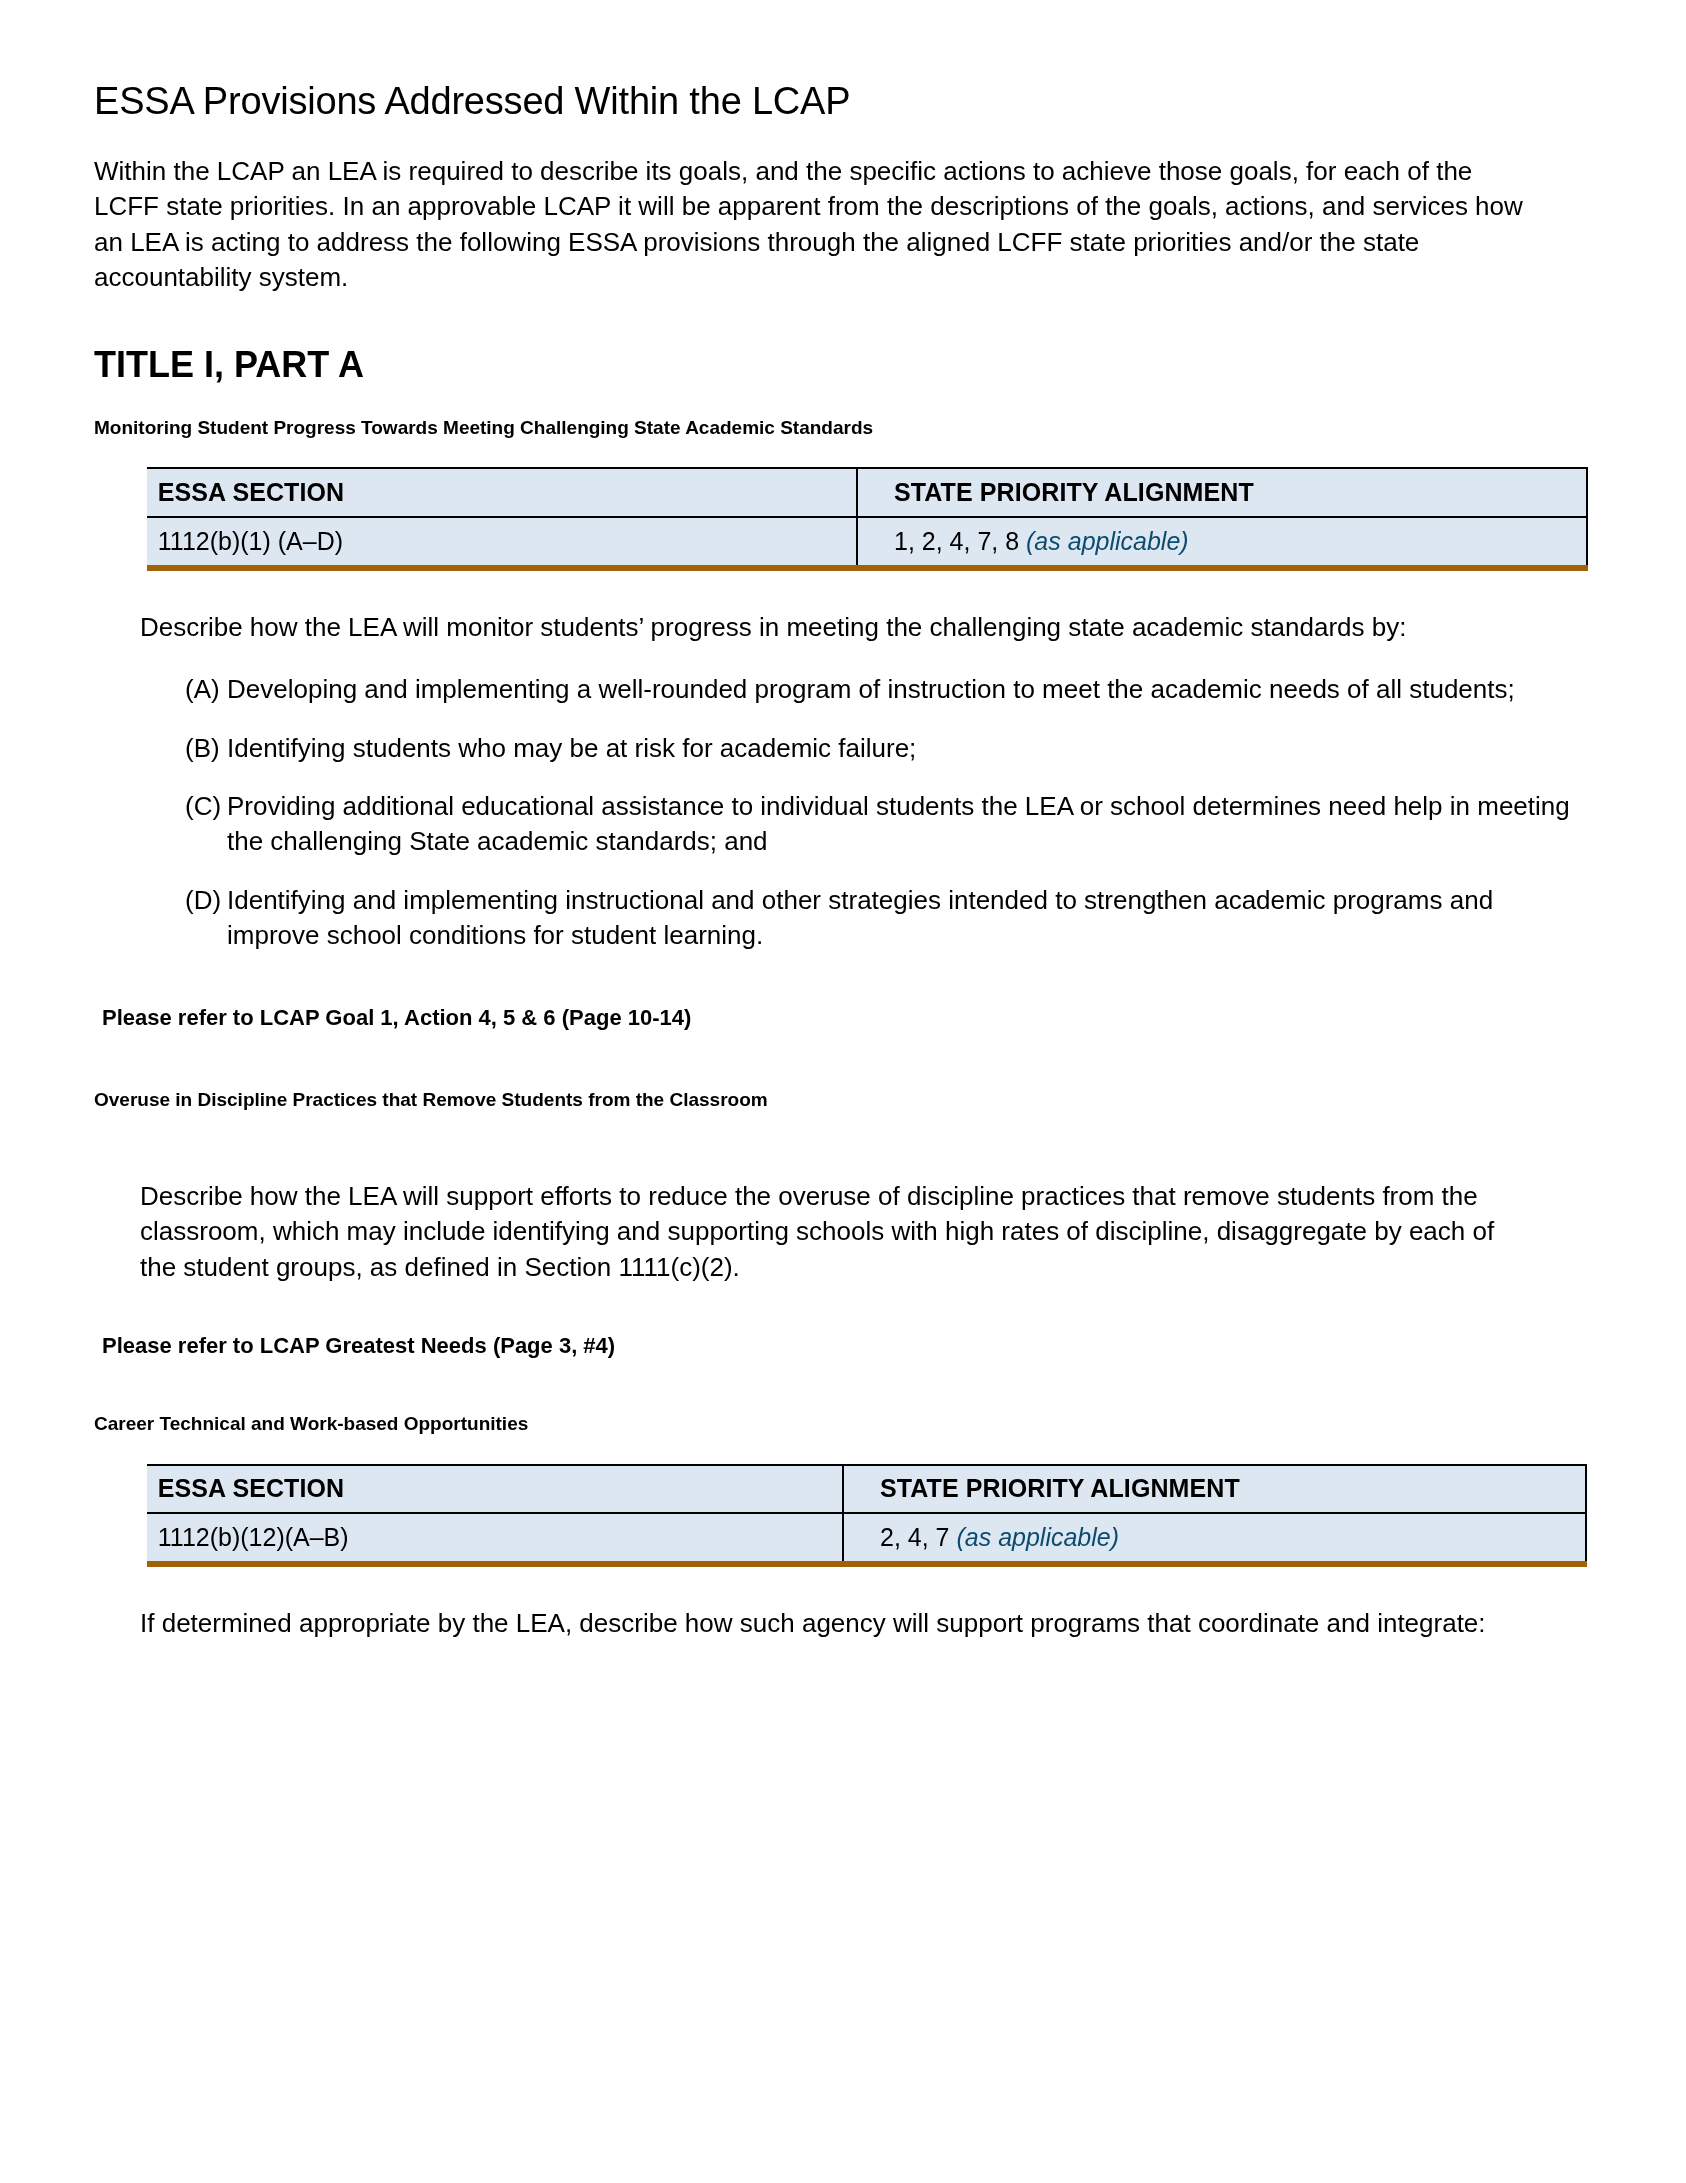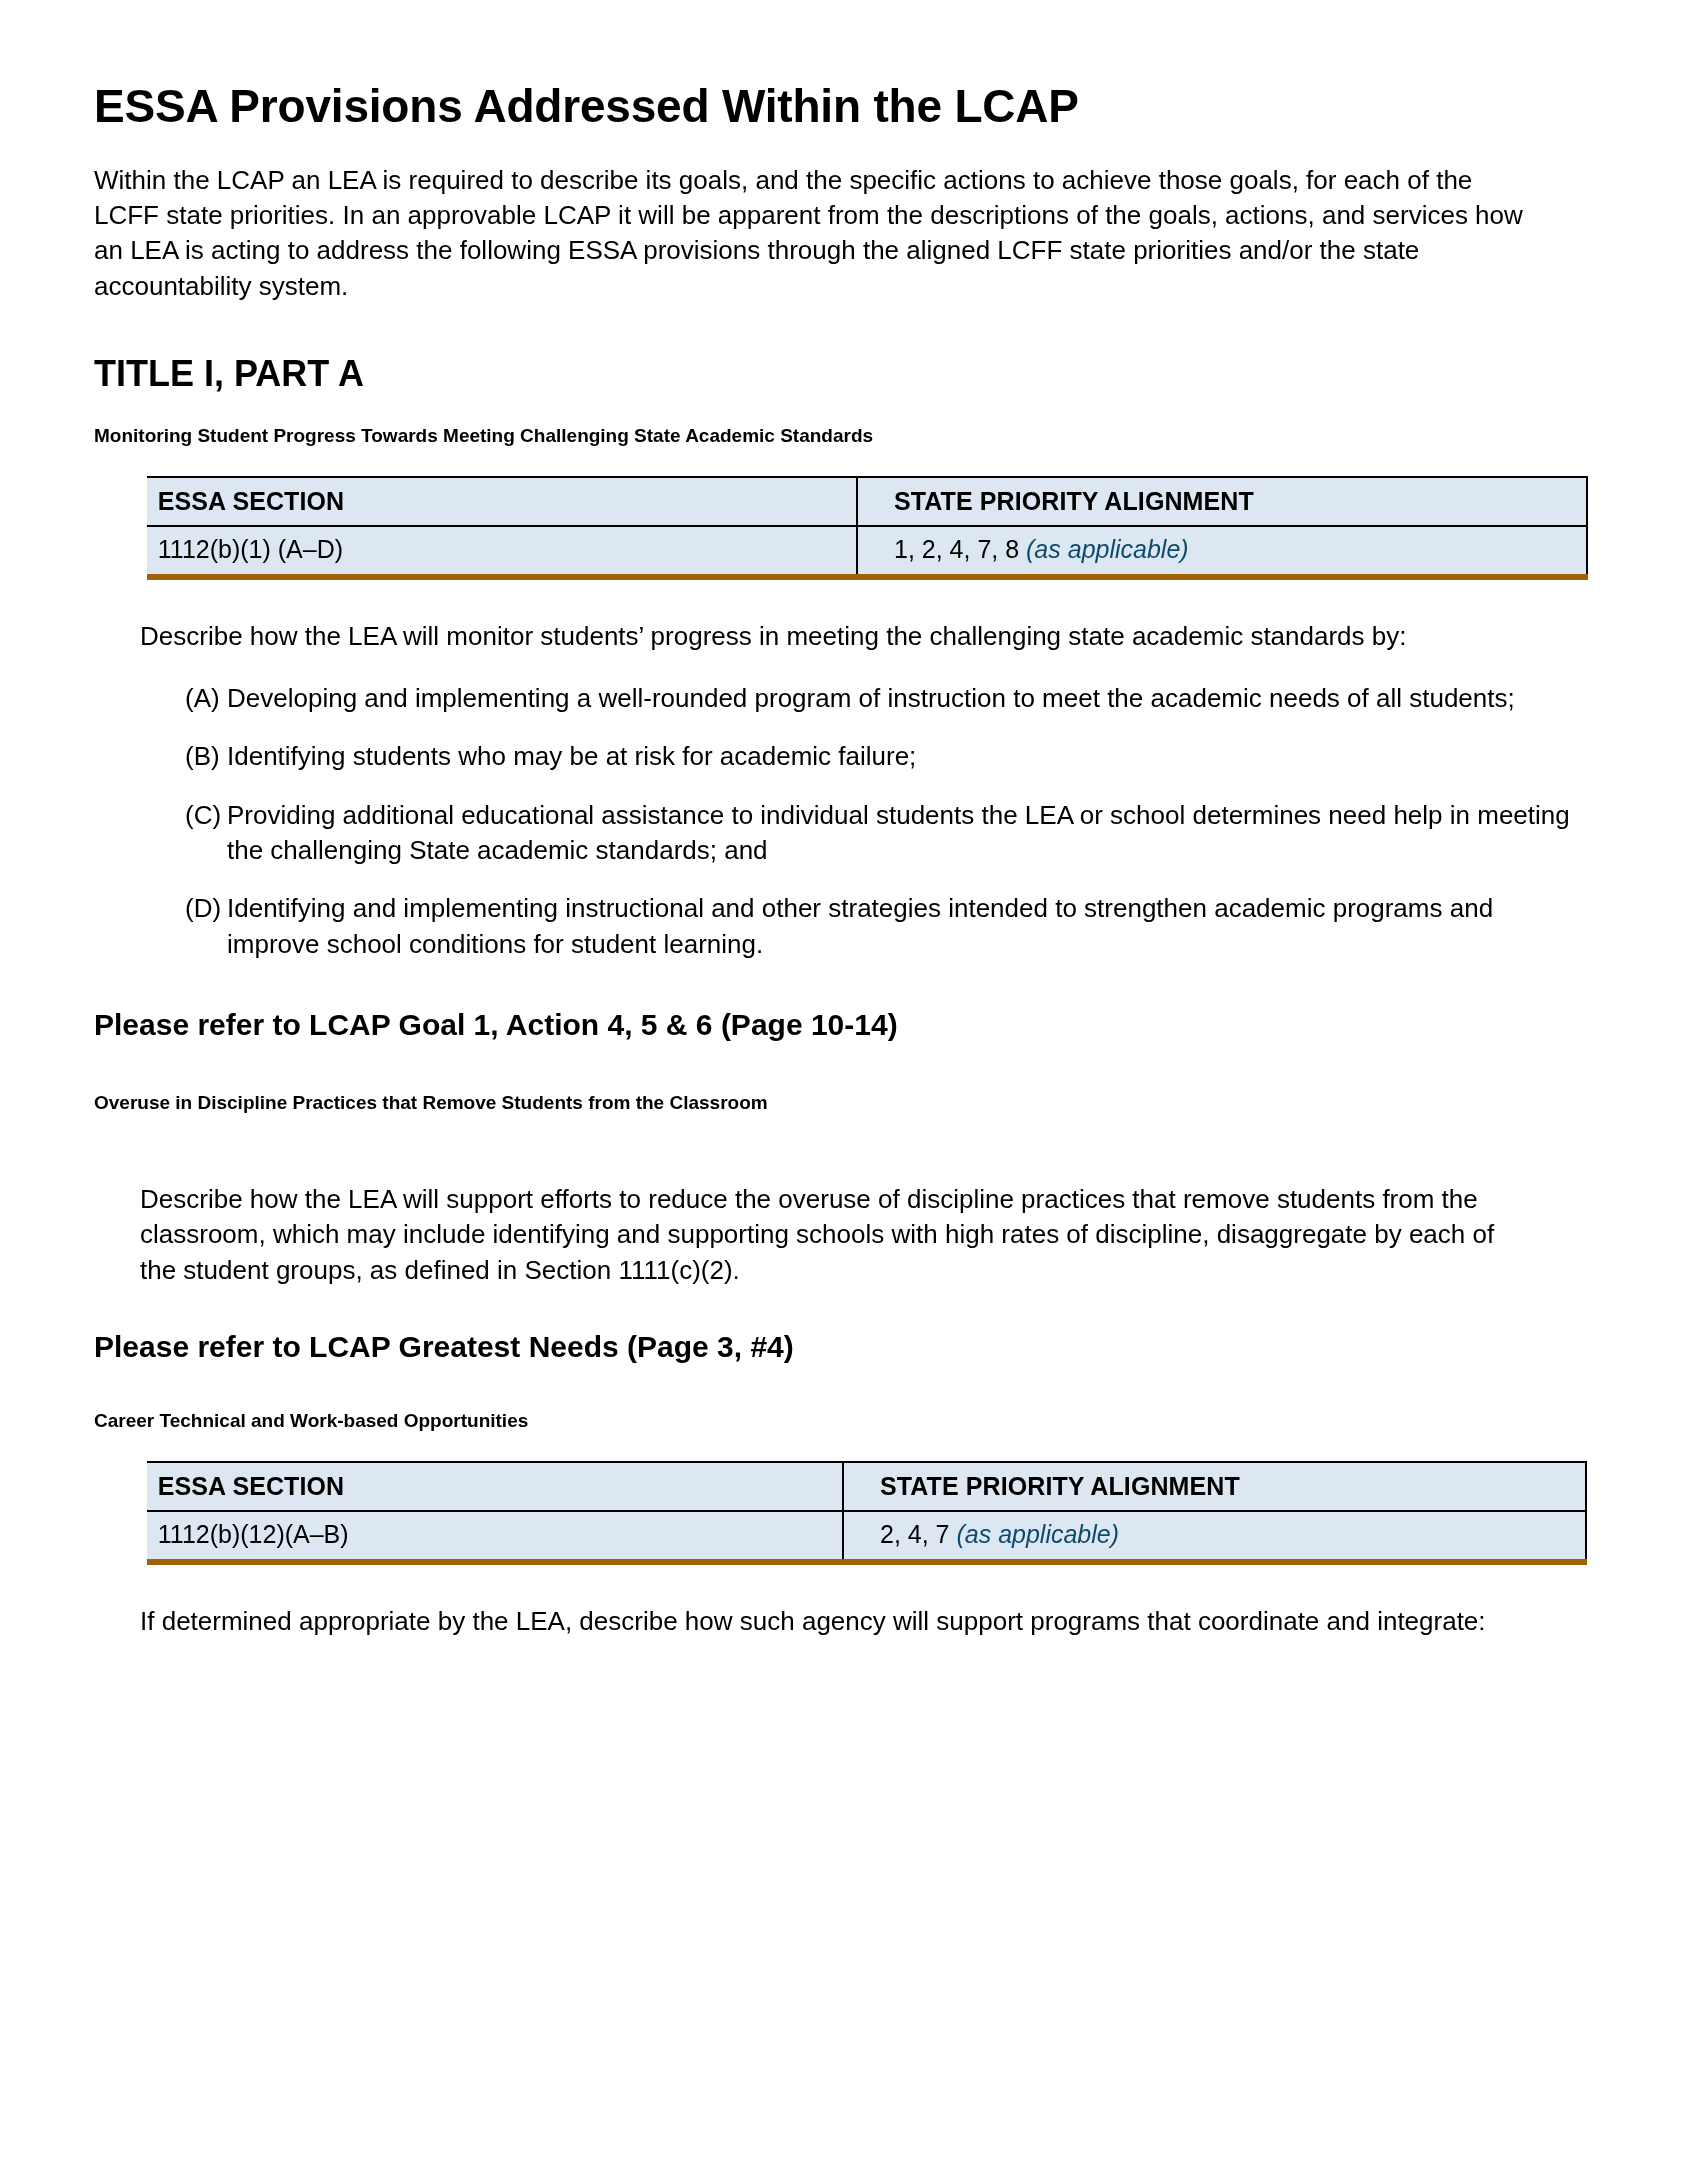"ESSA Provisions Addressed Within the" .doc-title { font-size: 46px -> 38px; font-weight: bold -> normal }
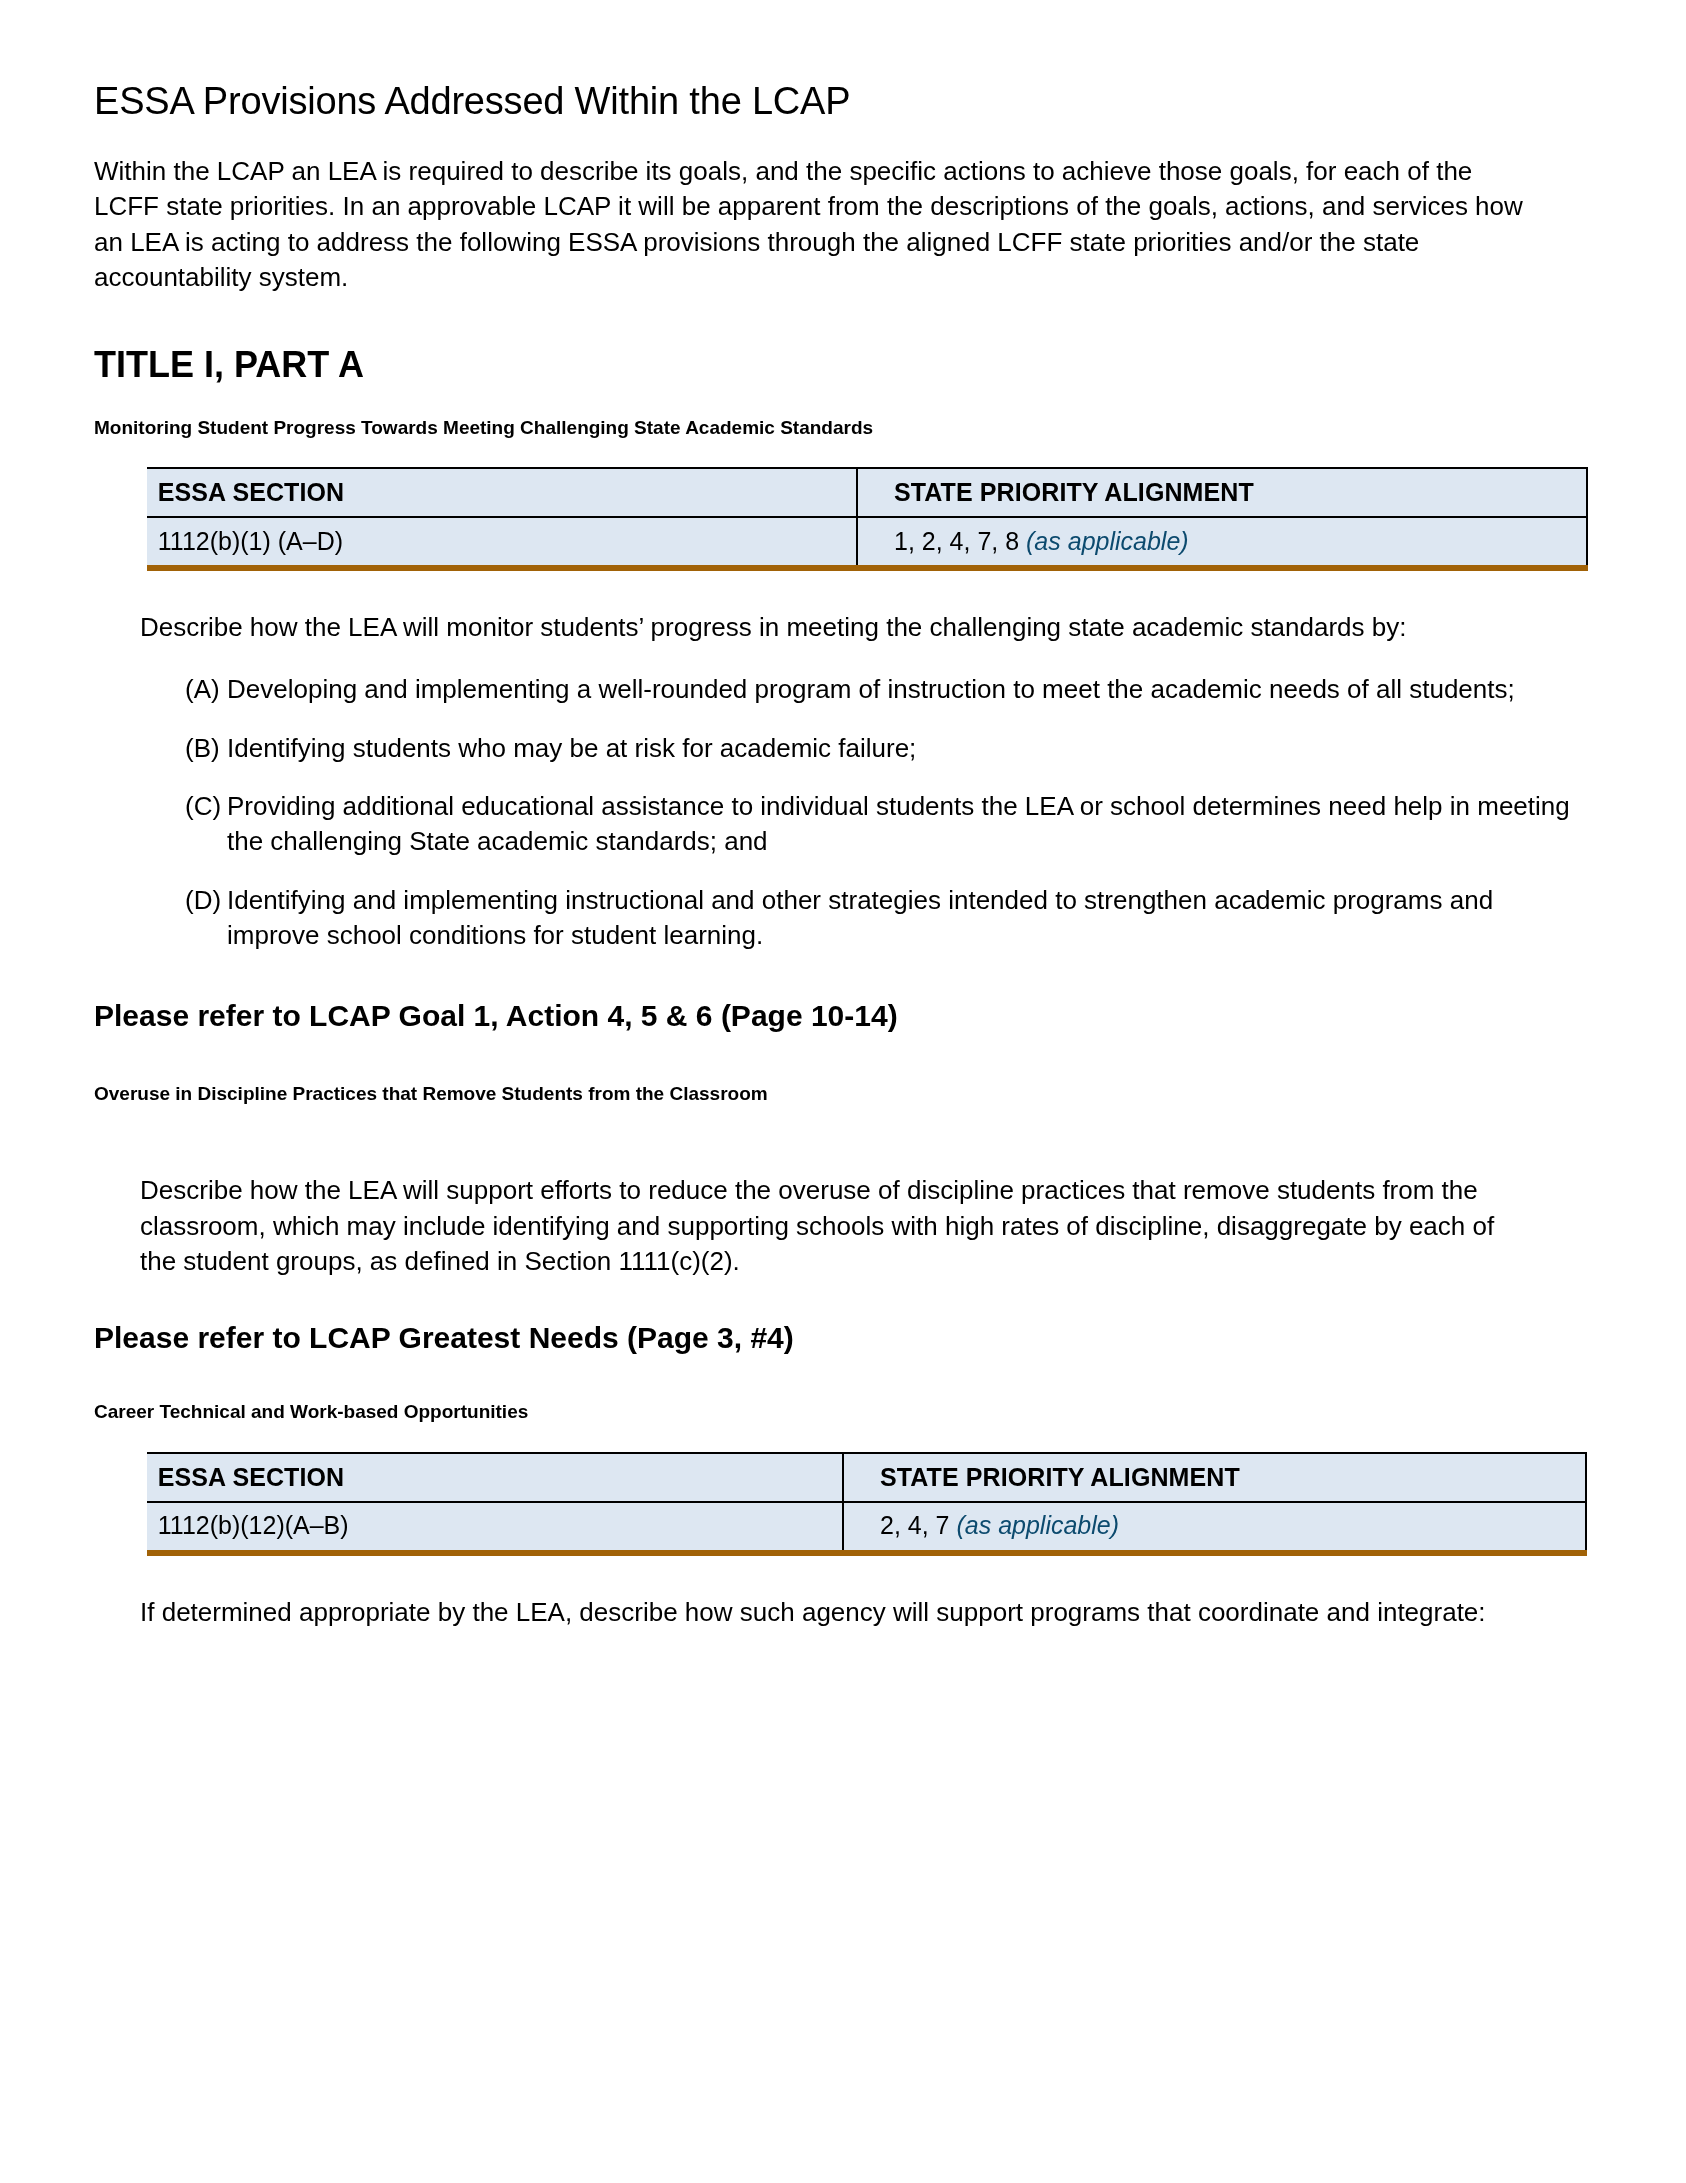"Please refer to LCAP Goal" .refer { font-size: 30px -> 22px; margin: 0 -> 8px }
